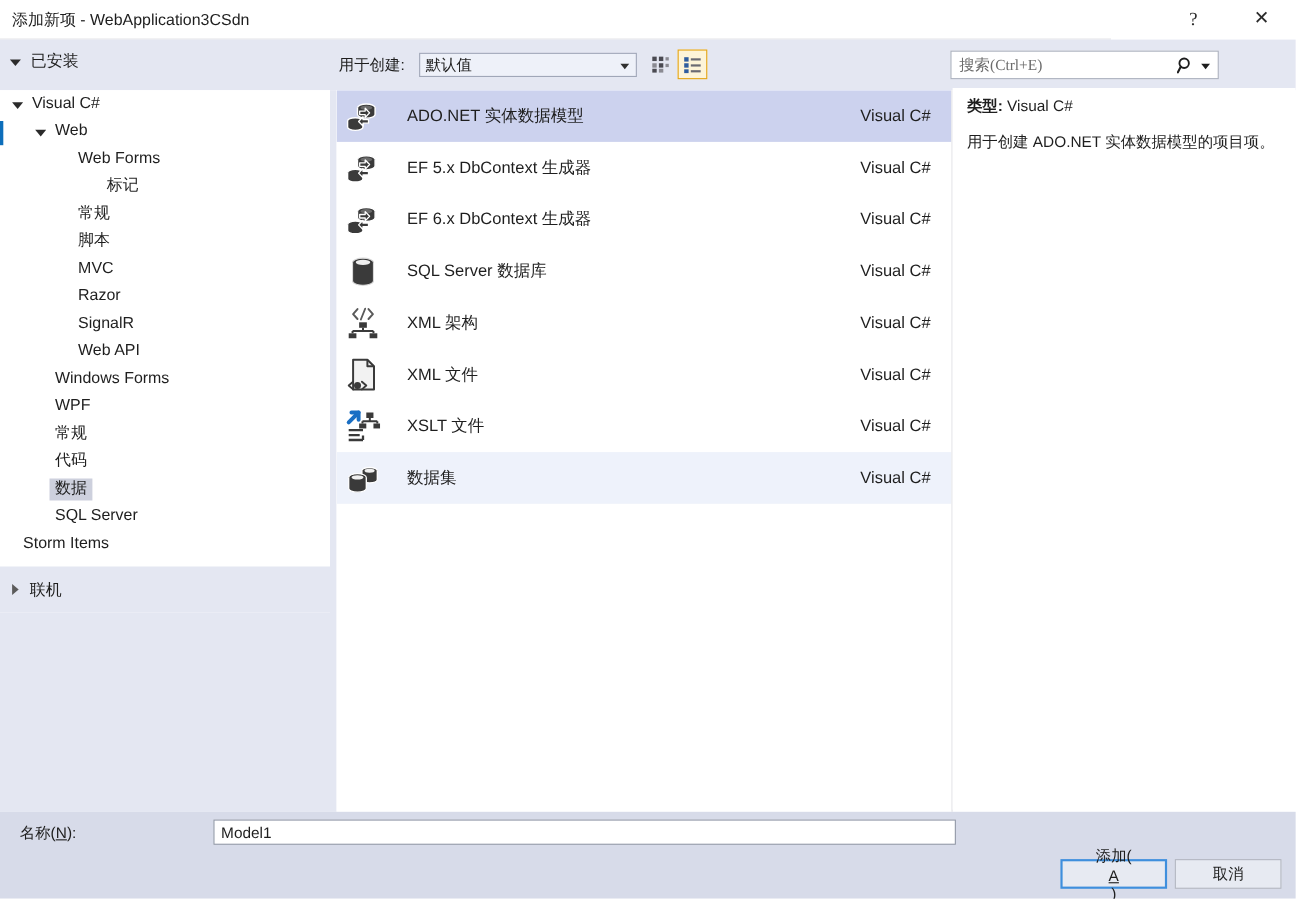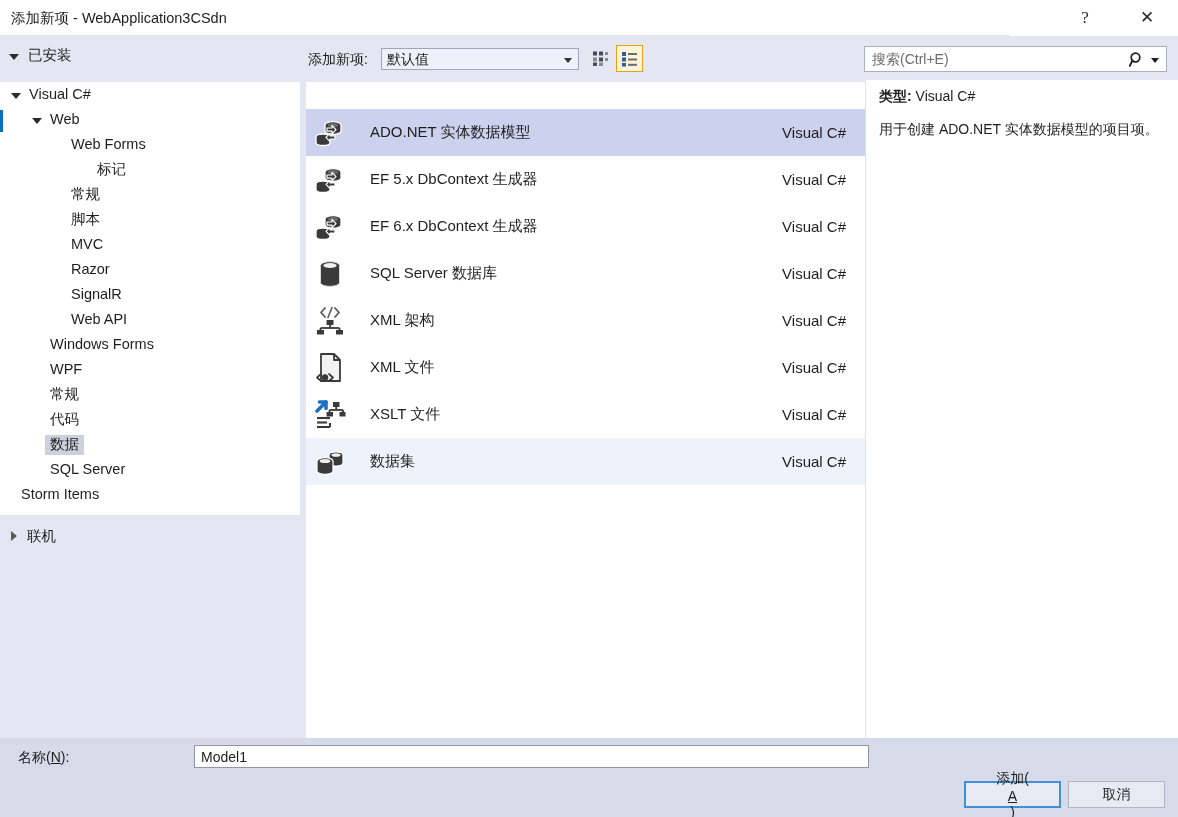"添加新项:" div { text: 添加新项 -> 用于创建 }
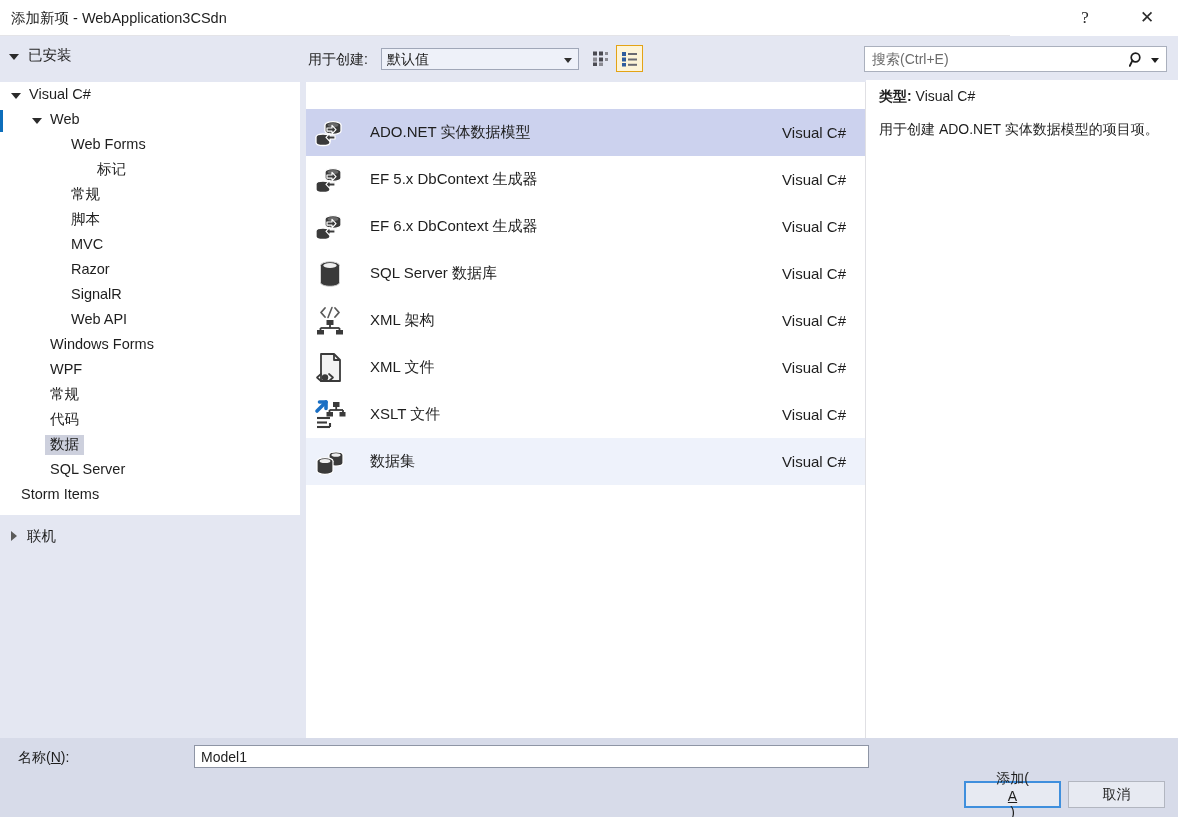"搜索(Ctrl+E)" #search-box { font-family: none -> Liberation Serif, serif; width: 303px -> 244px }
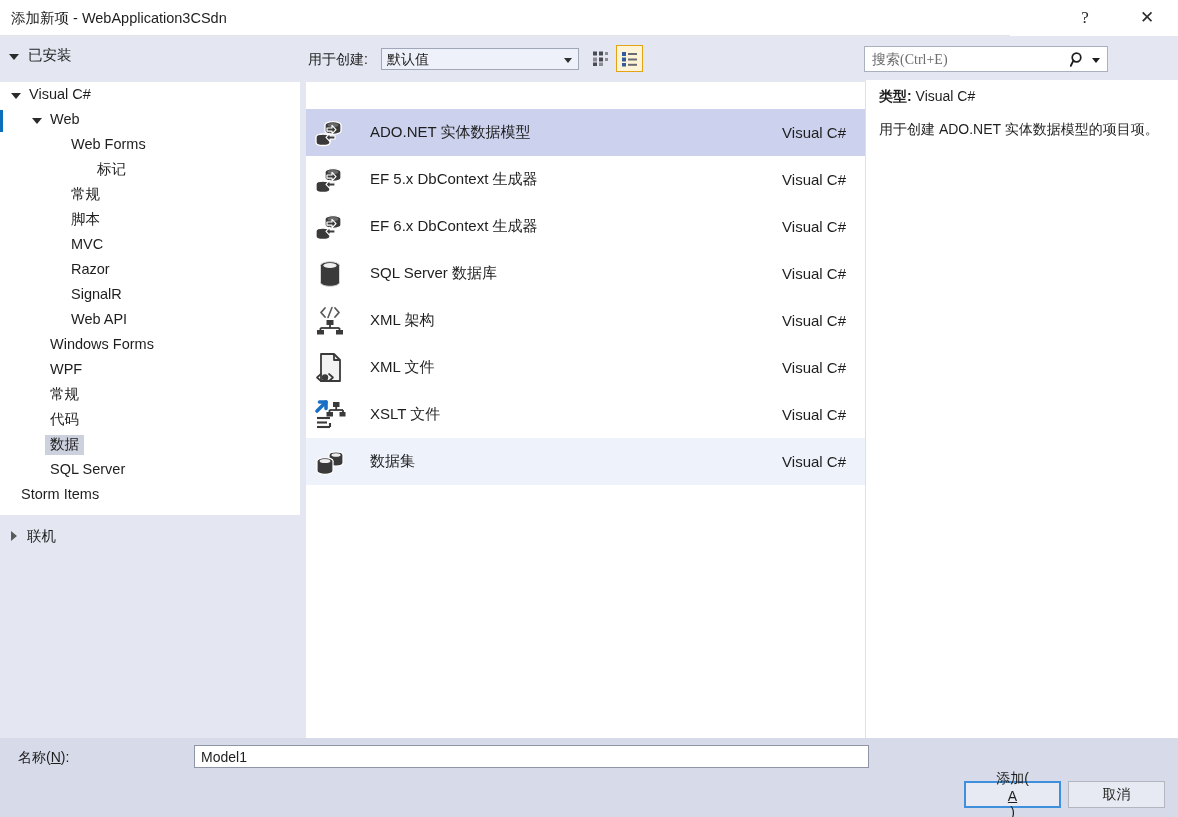"ADO.NET 实体数据模型" #list-pane { margin-top: 27px -> none }
